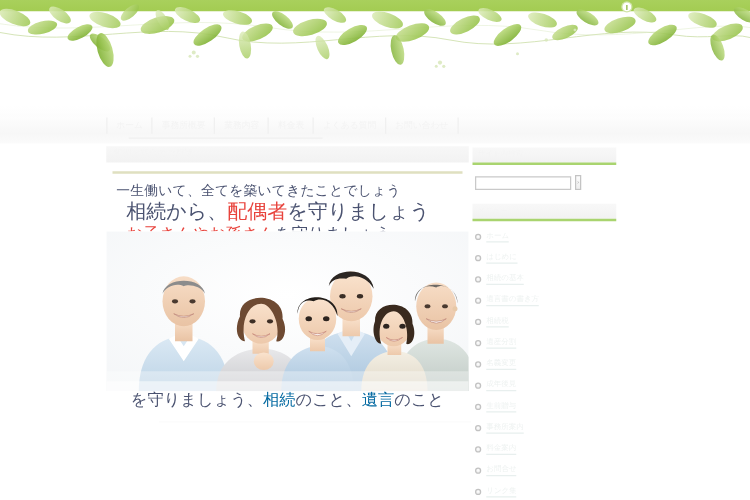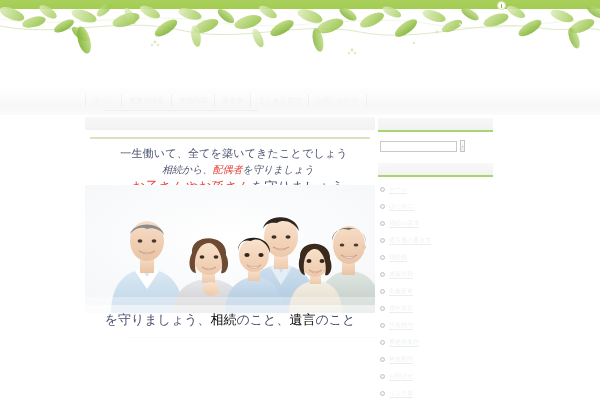"一生働いて、全てを築いてきたことでしょう" #hero { text-align: center -> none }
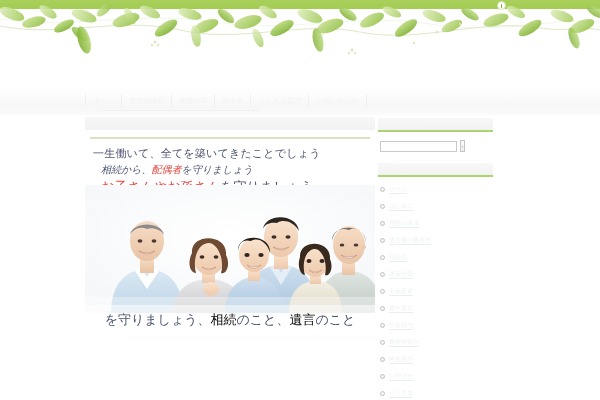"相続から、配偶者を守りましょう" #hero-line2 { font-size: 10px -> 16px; font-style: italic -> none }
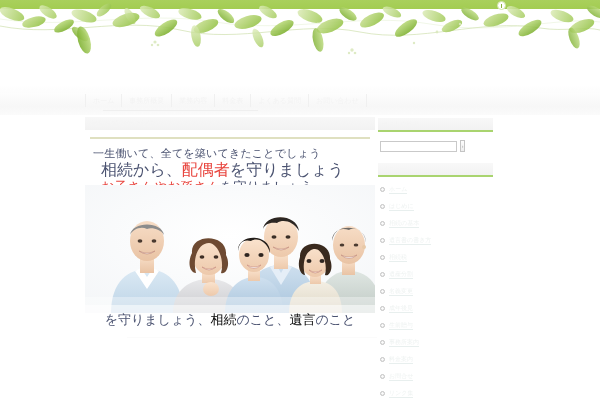"相続" #caption .em { color: #000000 -> #0369a1 }
